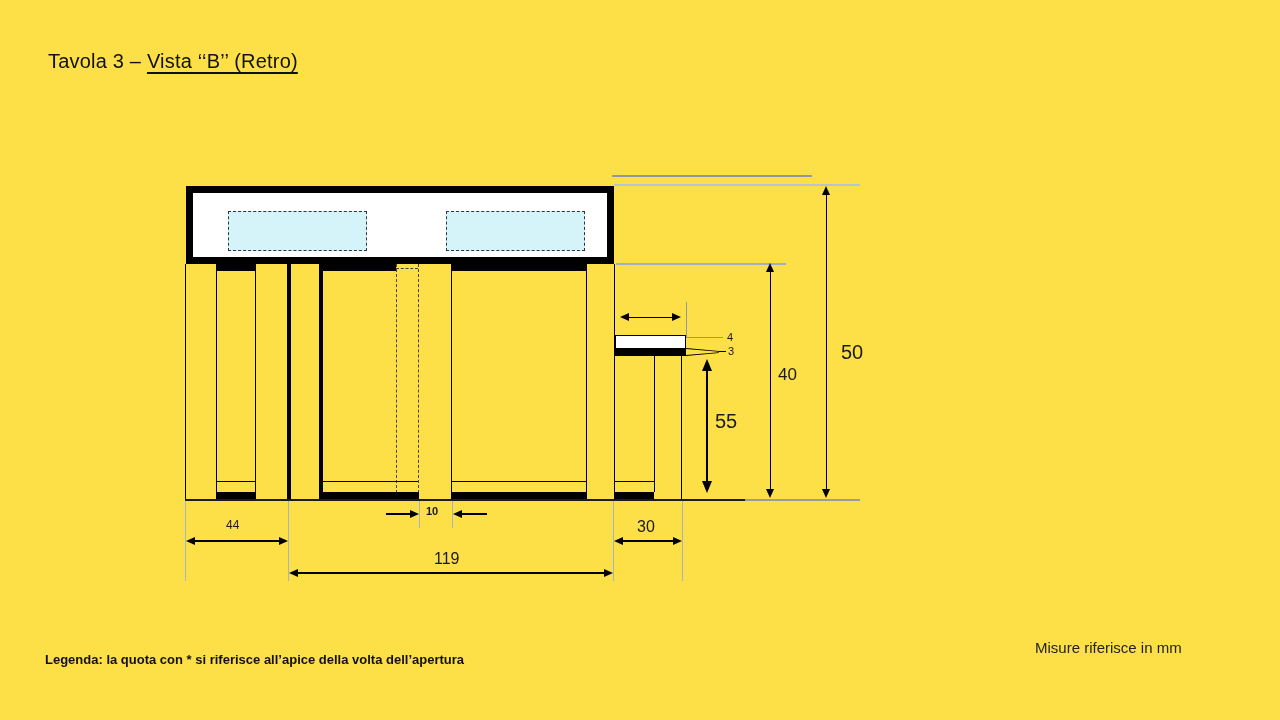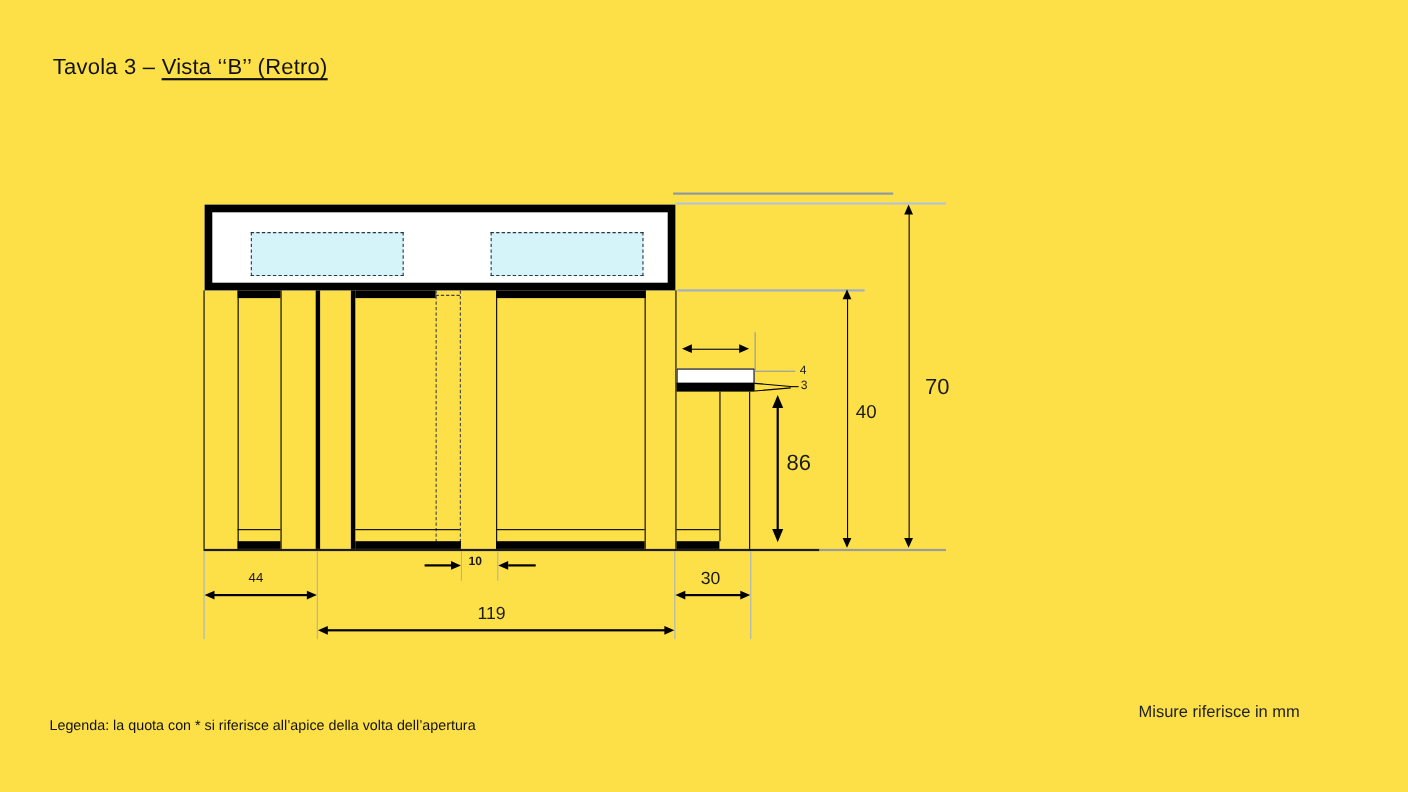"70" div.dim { text: 70 -> 50 }
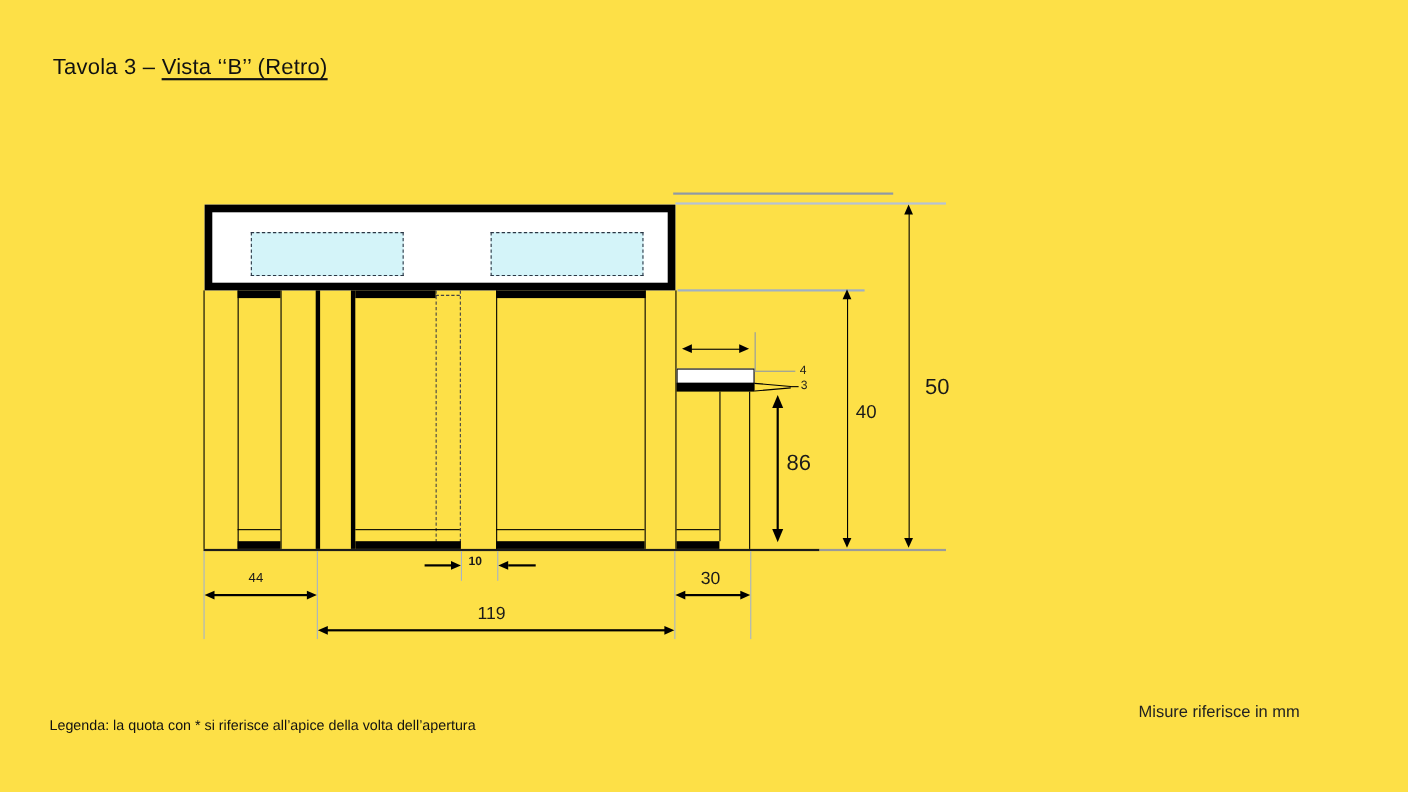"86" div.dim { text: 86 -> 55 }
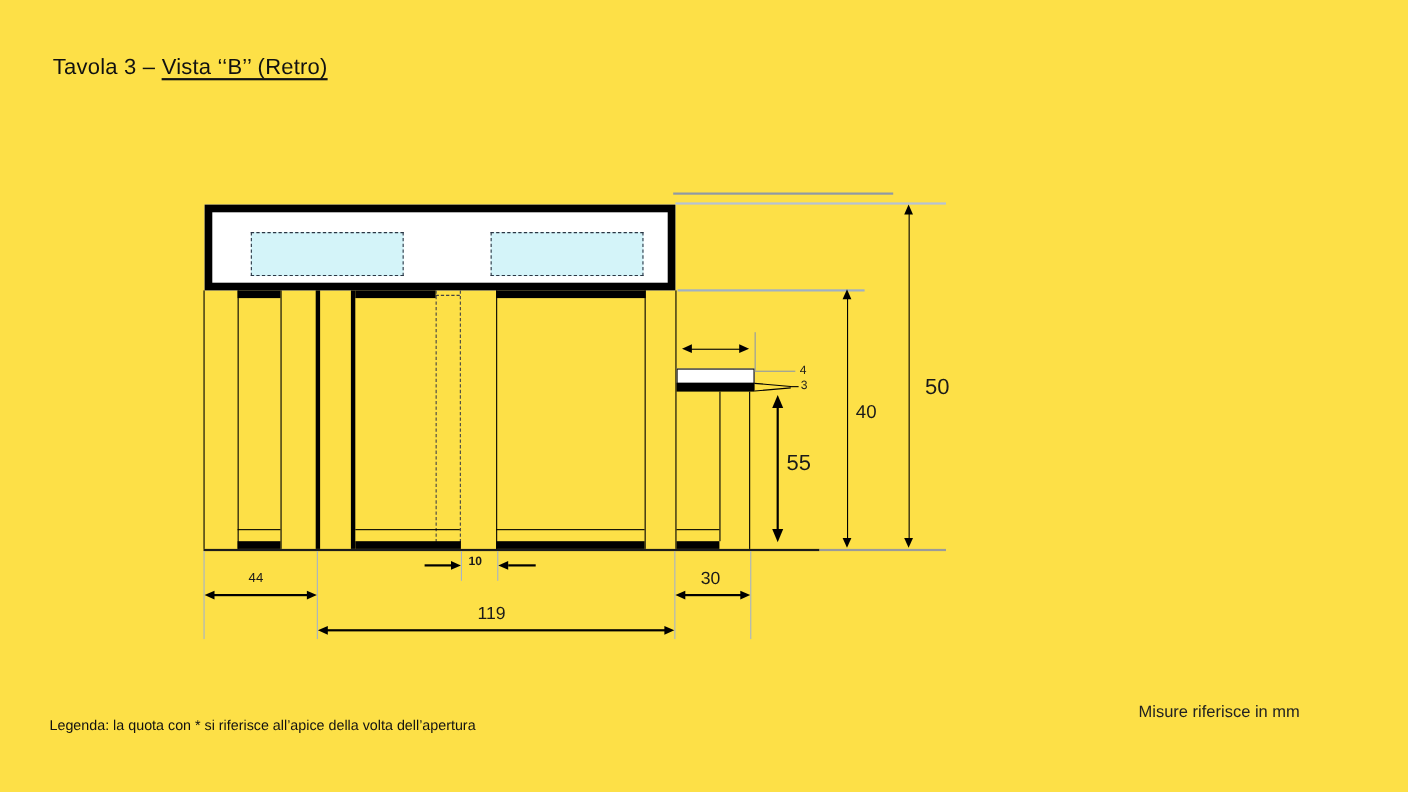"Legenda: la quota con *" .legend { font-weight: normal -> bold }
